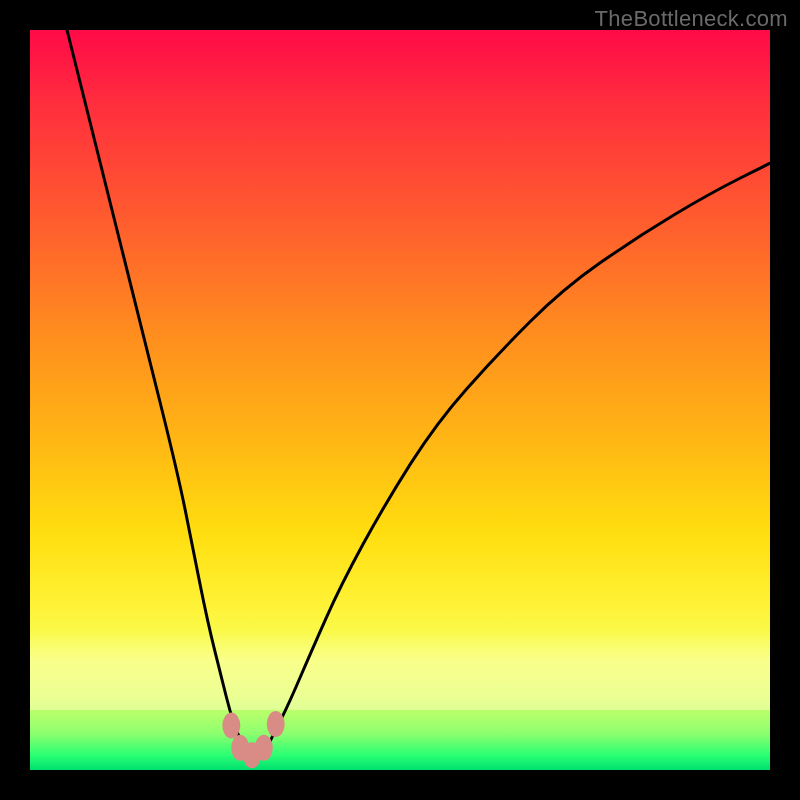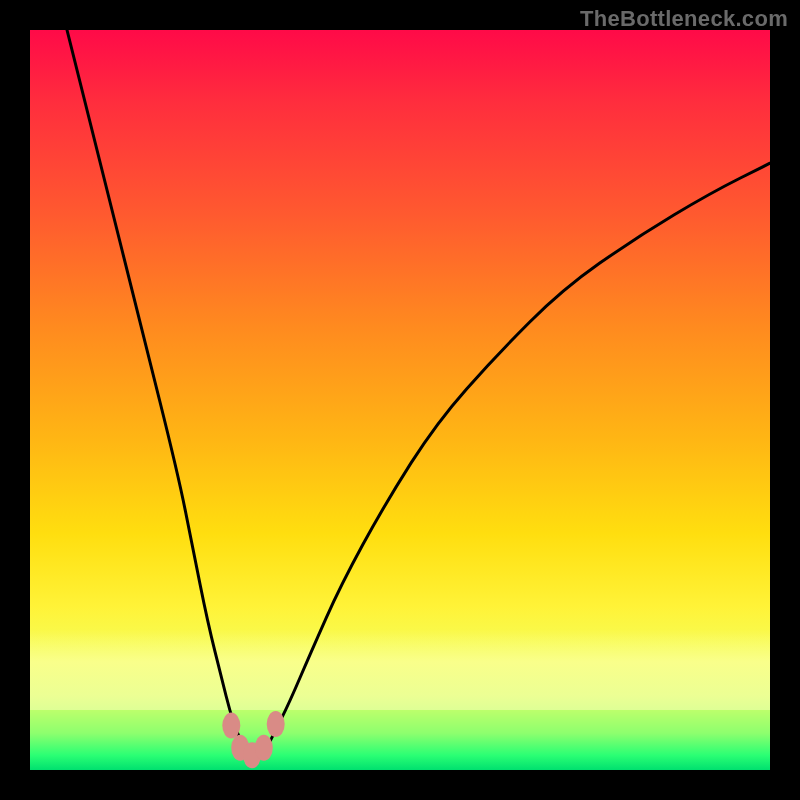"TheBottleneck.com" .watermark { font-weight: 700 -> 400 }
